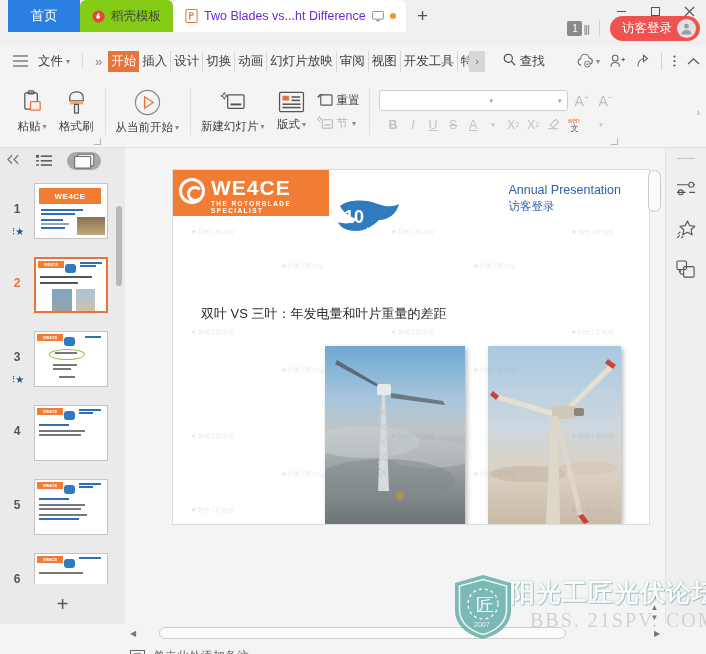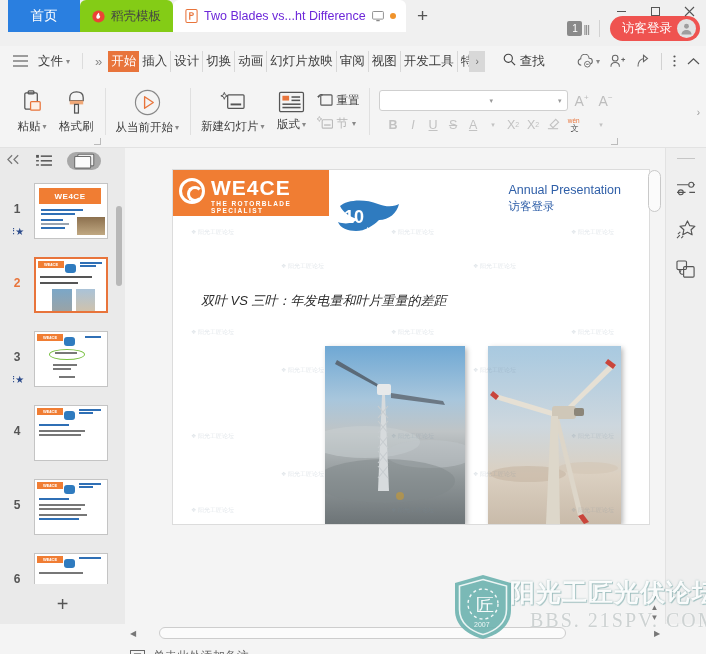"双叶 VS 三叶：年发电量和叶片重量的差距" .s-title2 { font-style: italic -> none; top: 122px -> 135px }
